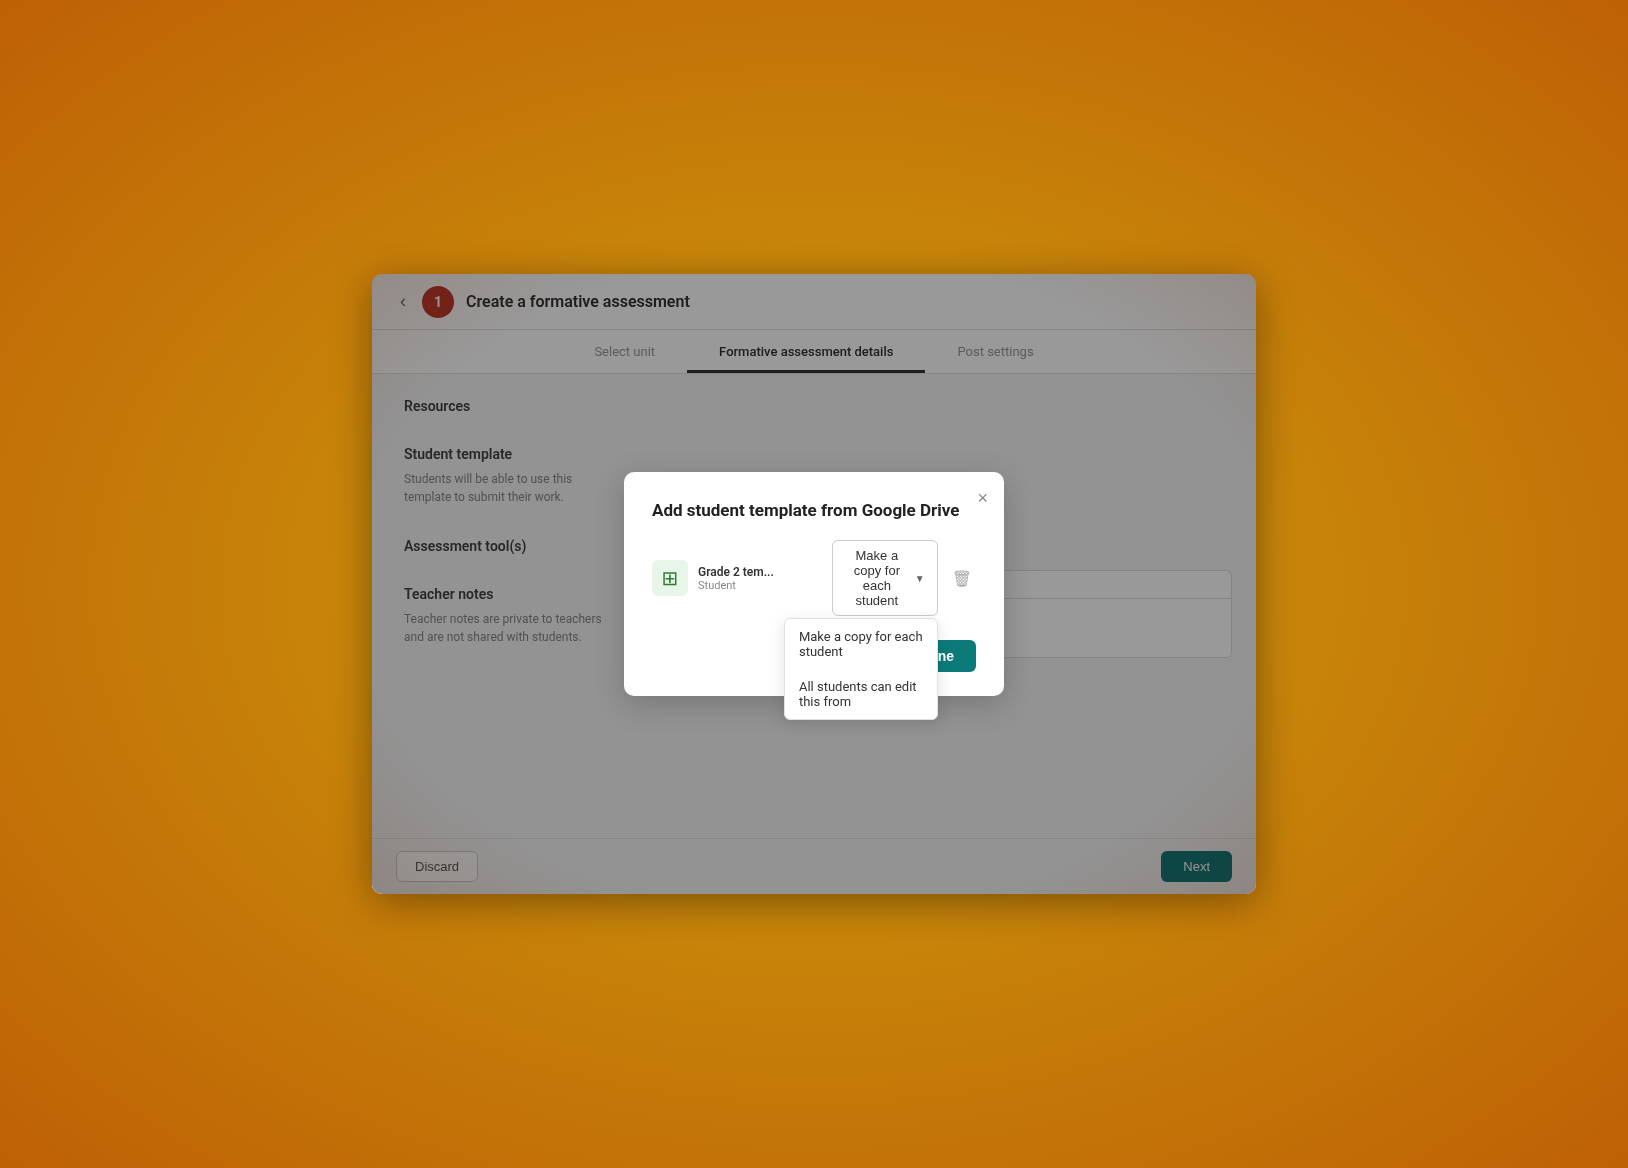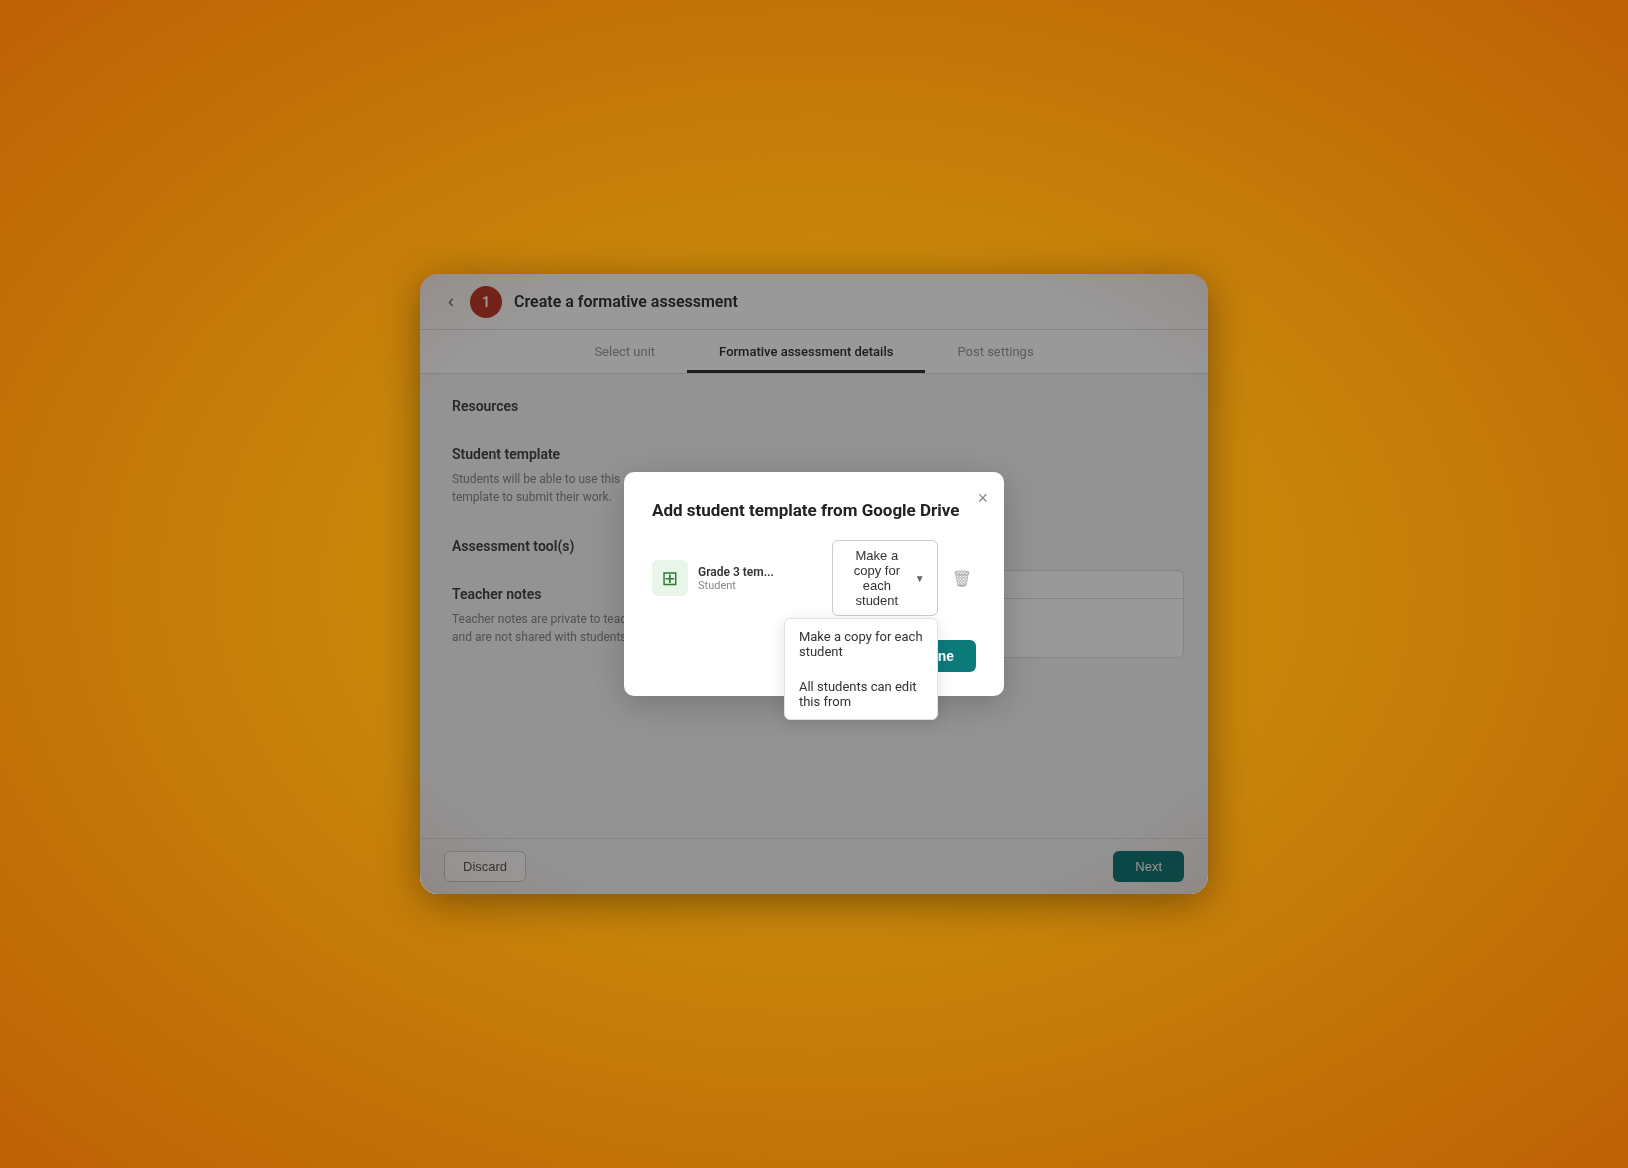"Add student template from Google" .app-window { border-radius: 18px -> 10px; width: 788px -> 884px }
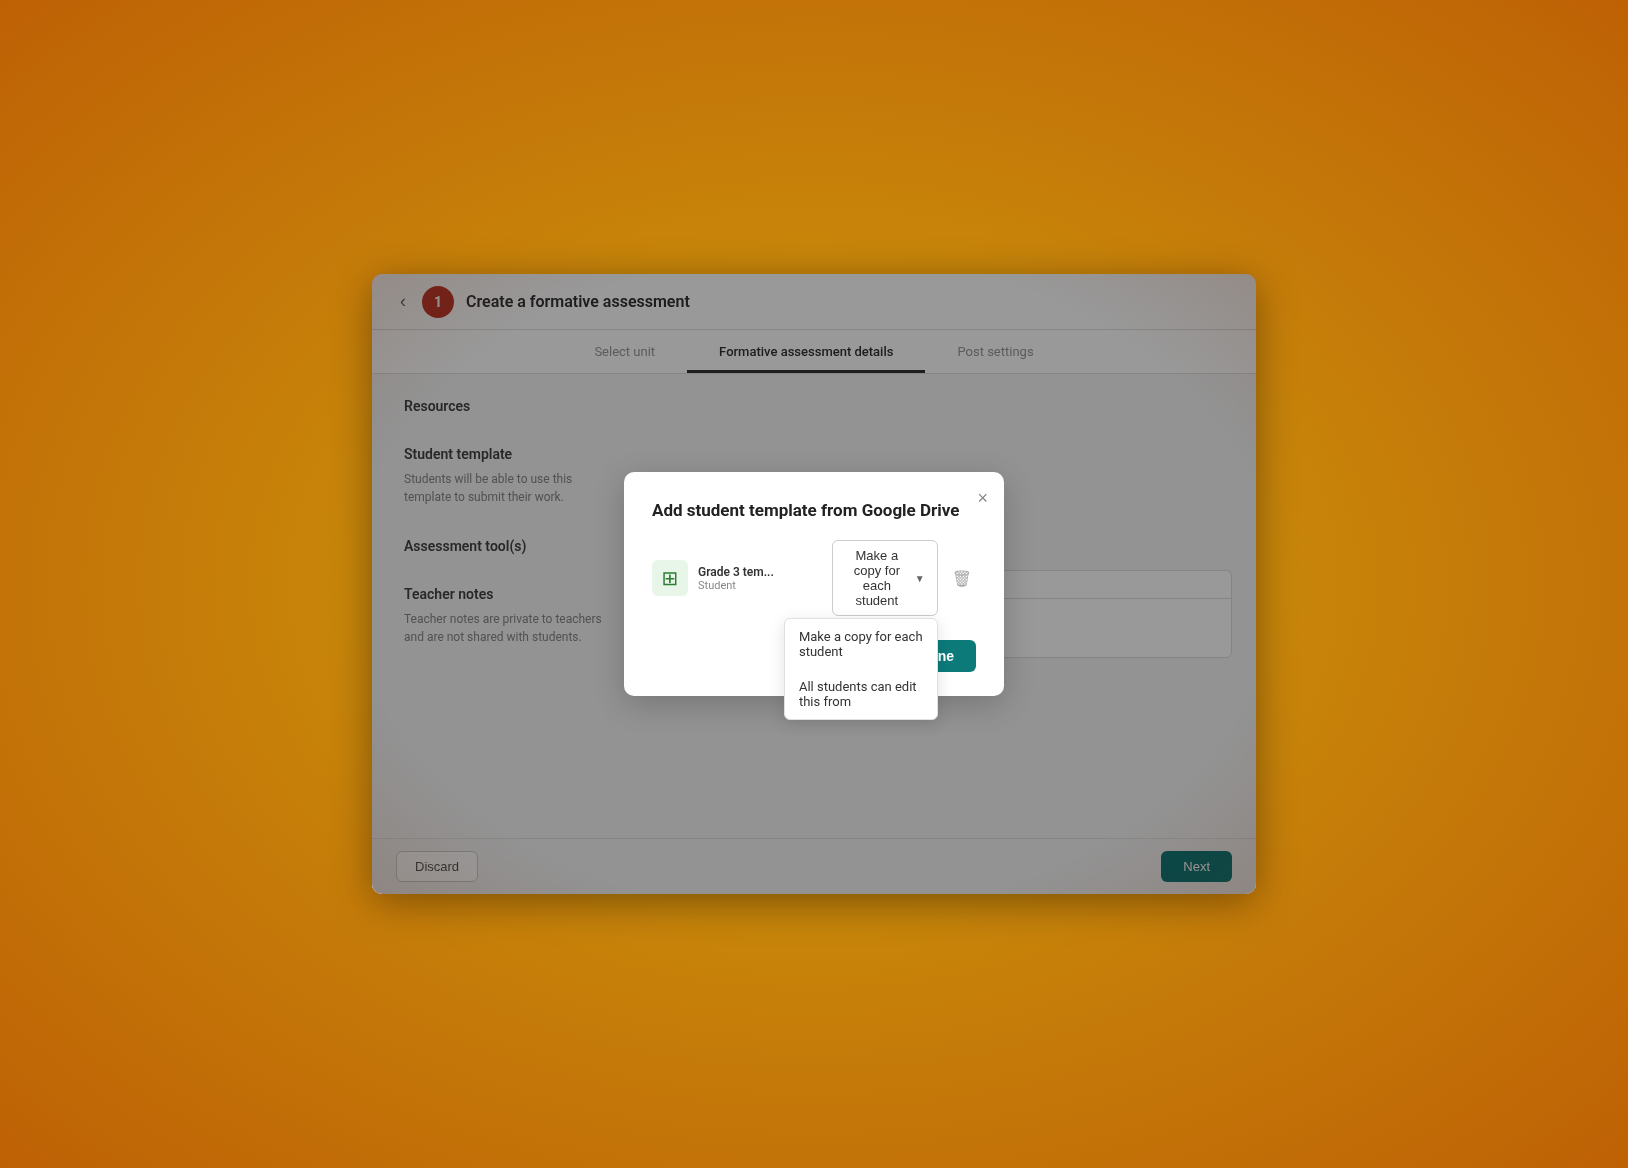"Grade 3 tem..." div.file-name { text: 3 -> 2 }
